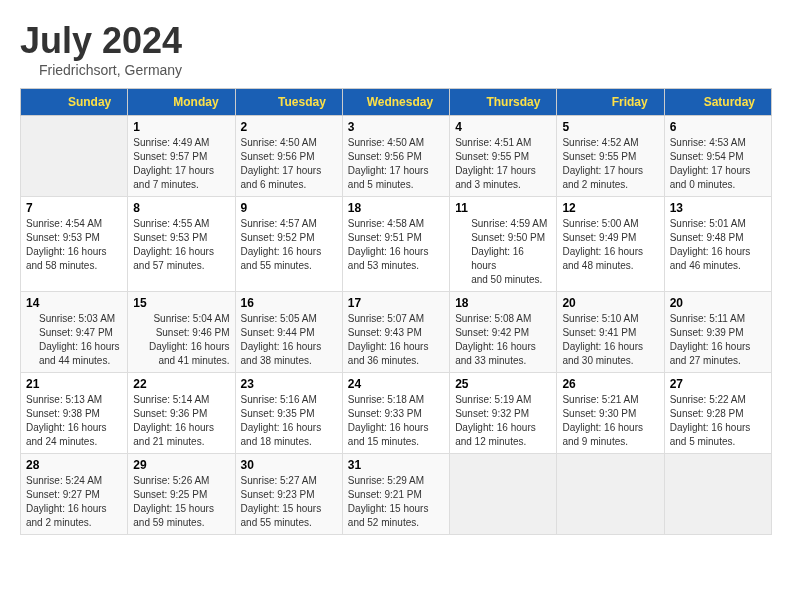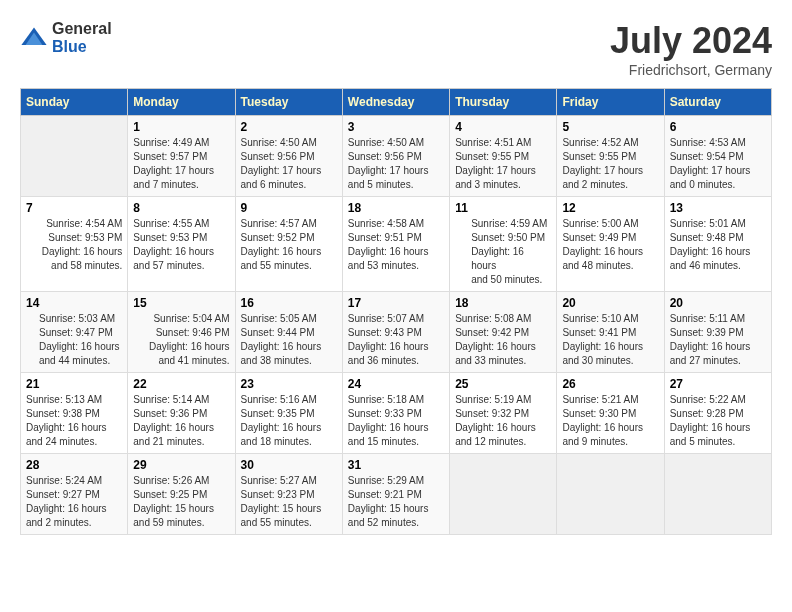"General" div.logo { html: <div> <svg> <polygon></polygon> <polygon></polygon> </svg> <div> <div>General</div> <div>Blue</div> </div> </div> -> none }
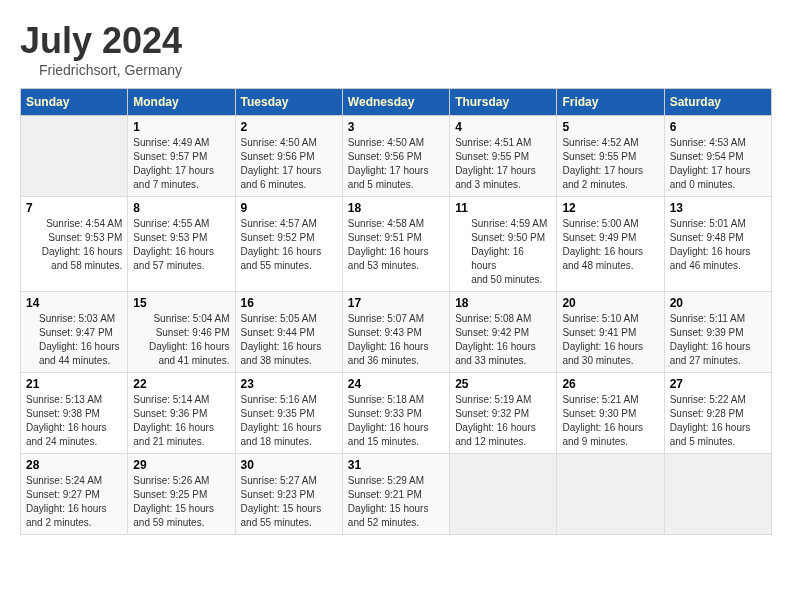"Sunday" thead tr th { color: #fef9c3 -> #fde047; padding: 6px 5px -> 6px 16px; text-align: left -> right }
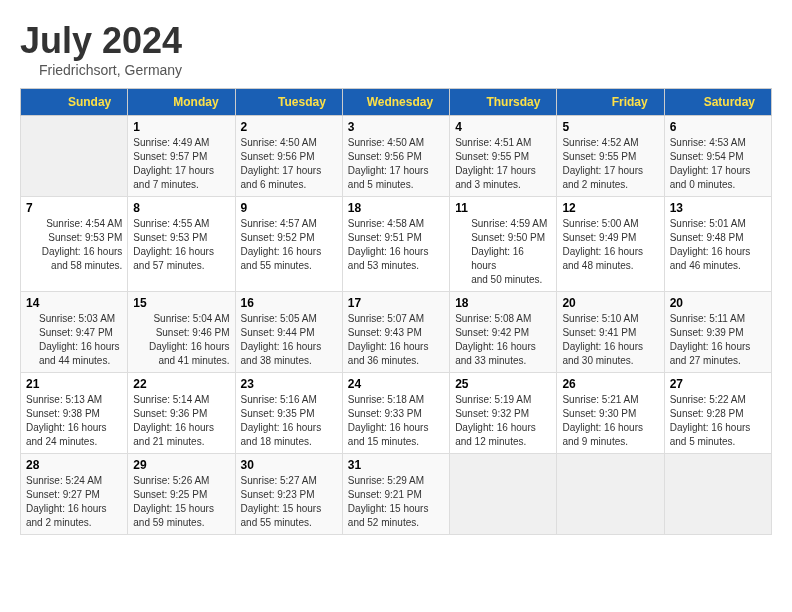"Sunrise: 4:54 AM" div.day-info { text-align: right -> none }
